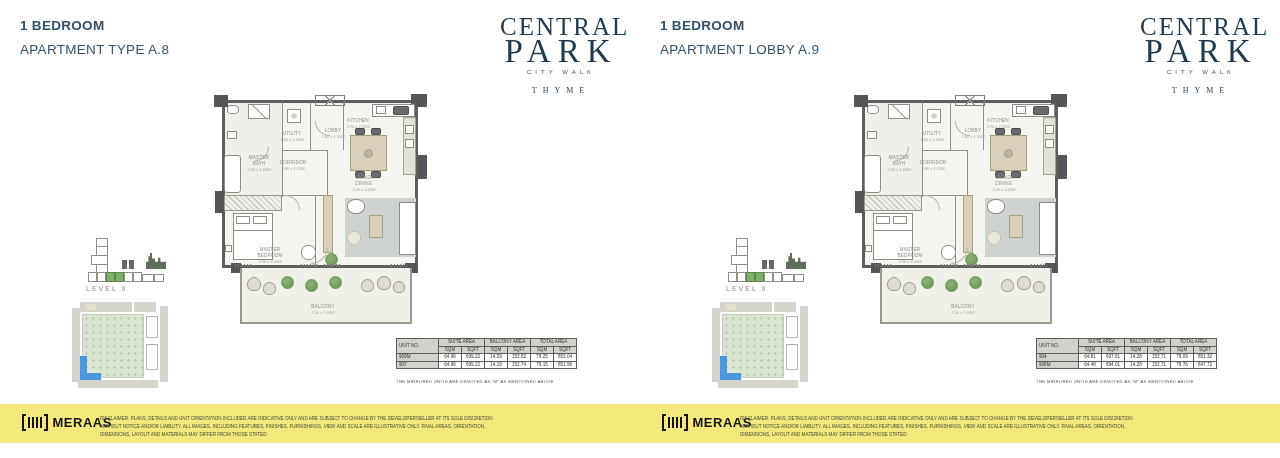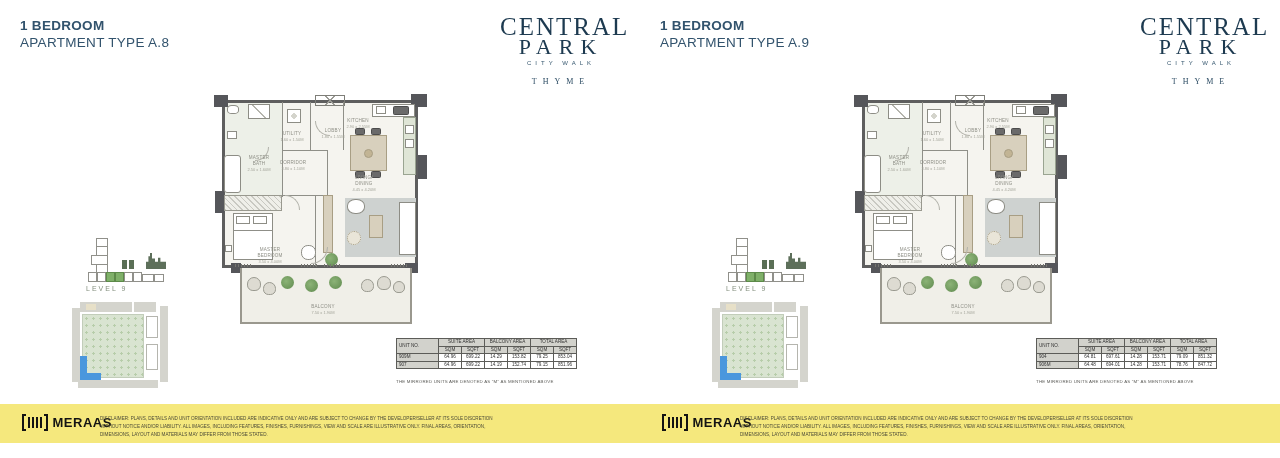"APARTMENT TYPE A.8" .title .t2 { margin-top: 2px -> 9px }
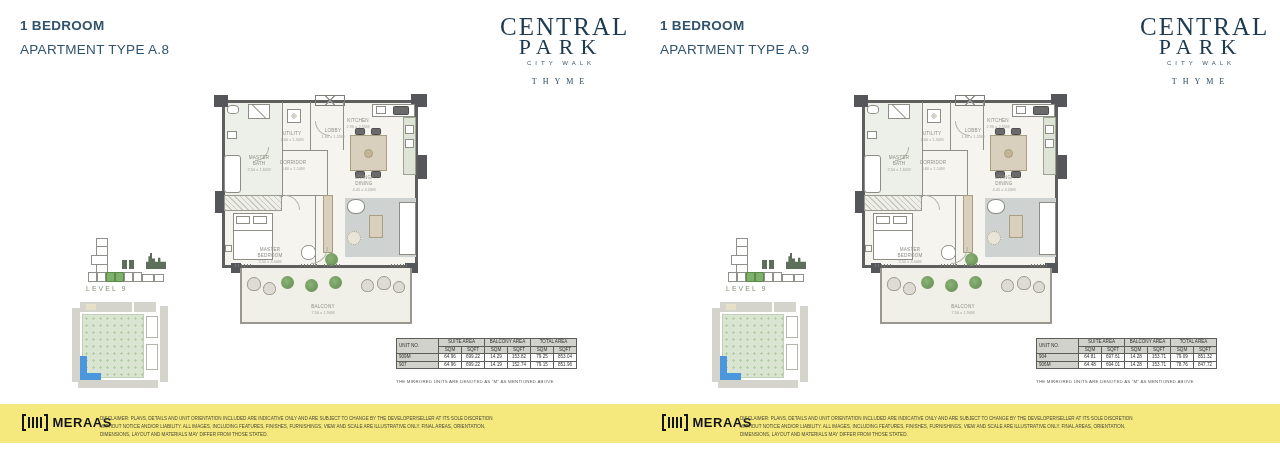"PARK" .brand .b2 { font-size: 22px -> 33px }
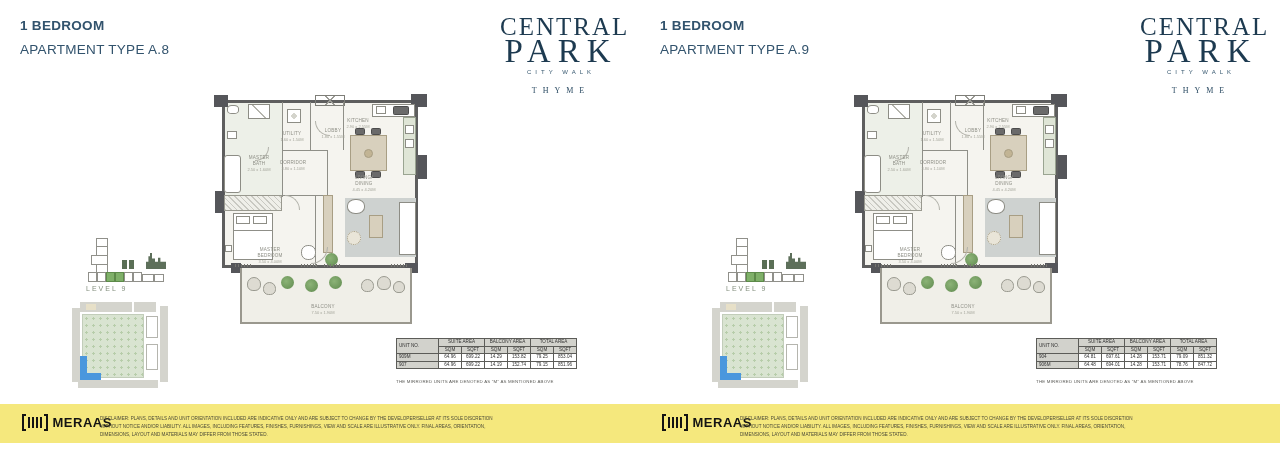"APARTMENT TYPE A.9" div.t2 { text: TYPE -> LOBBY }
